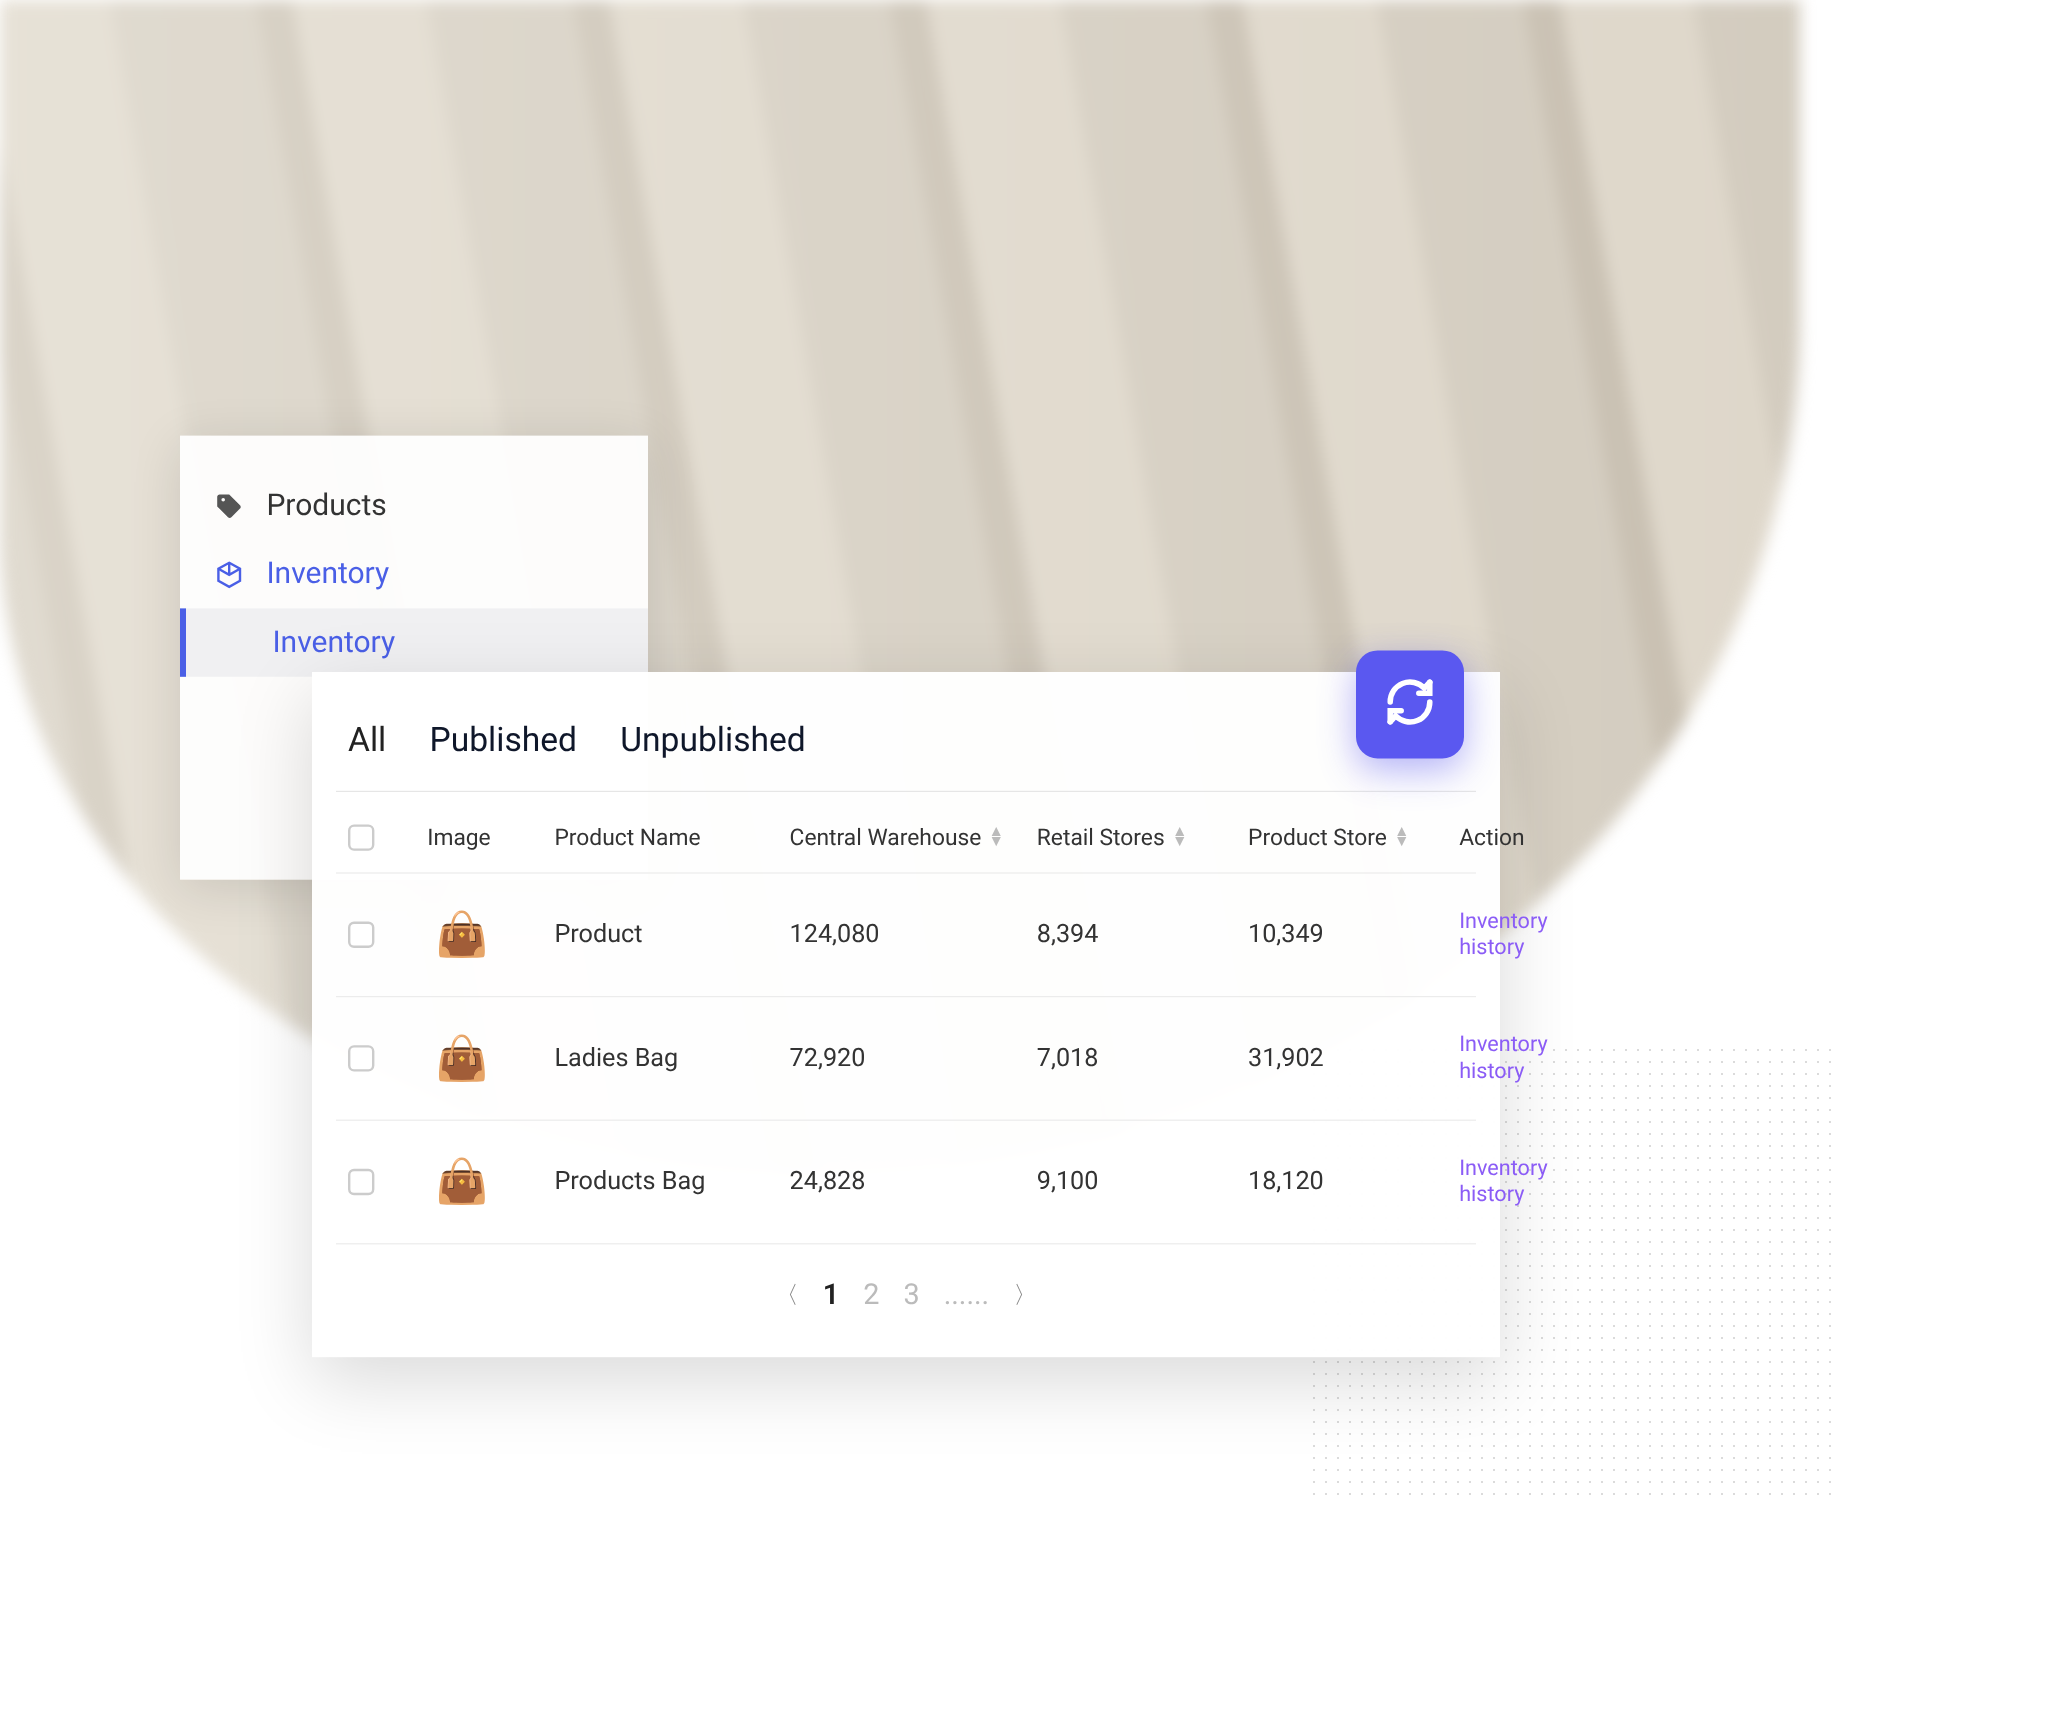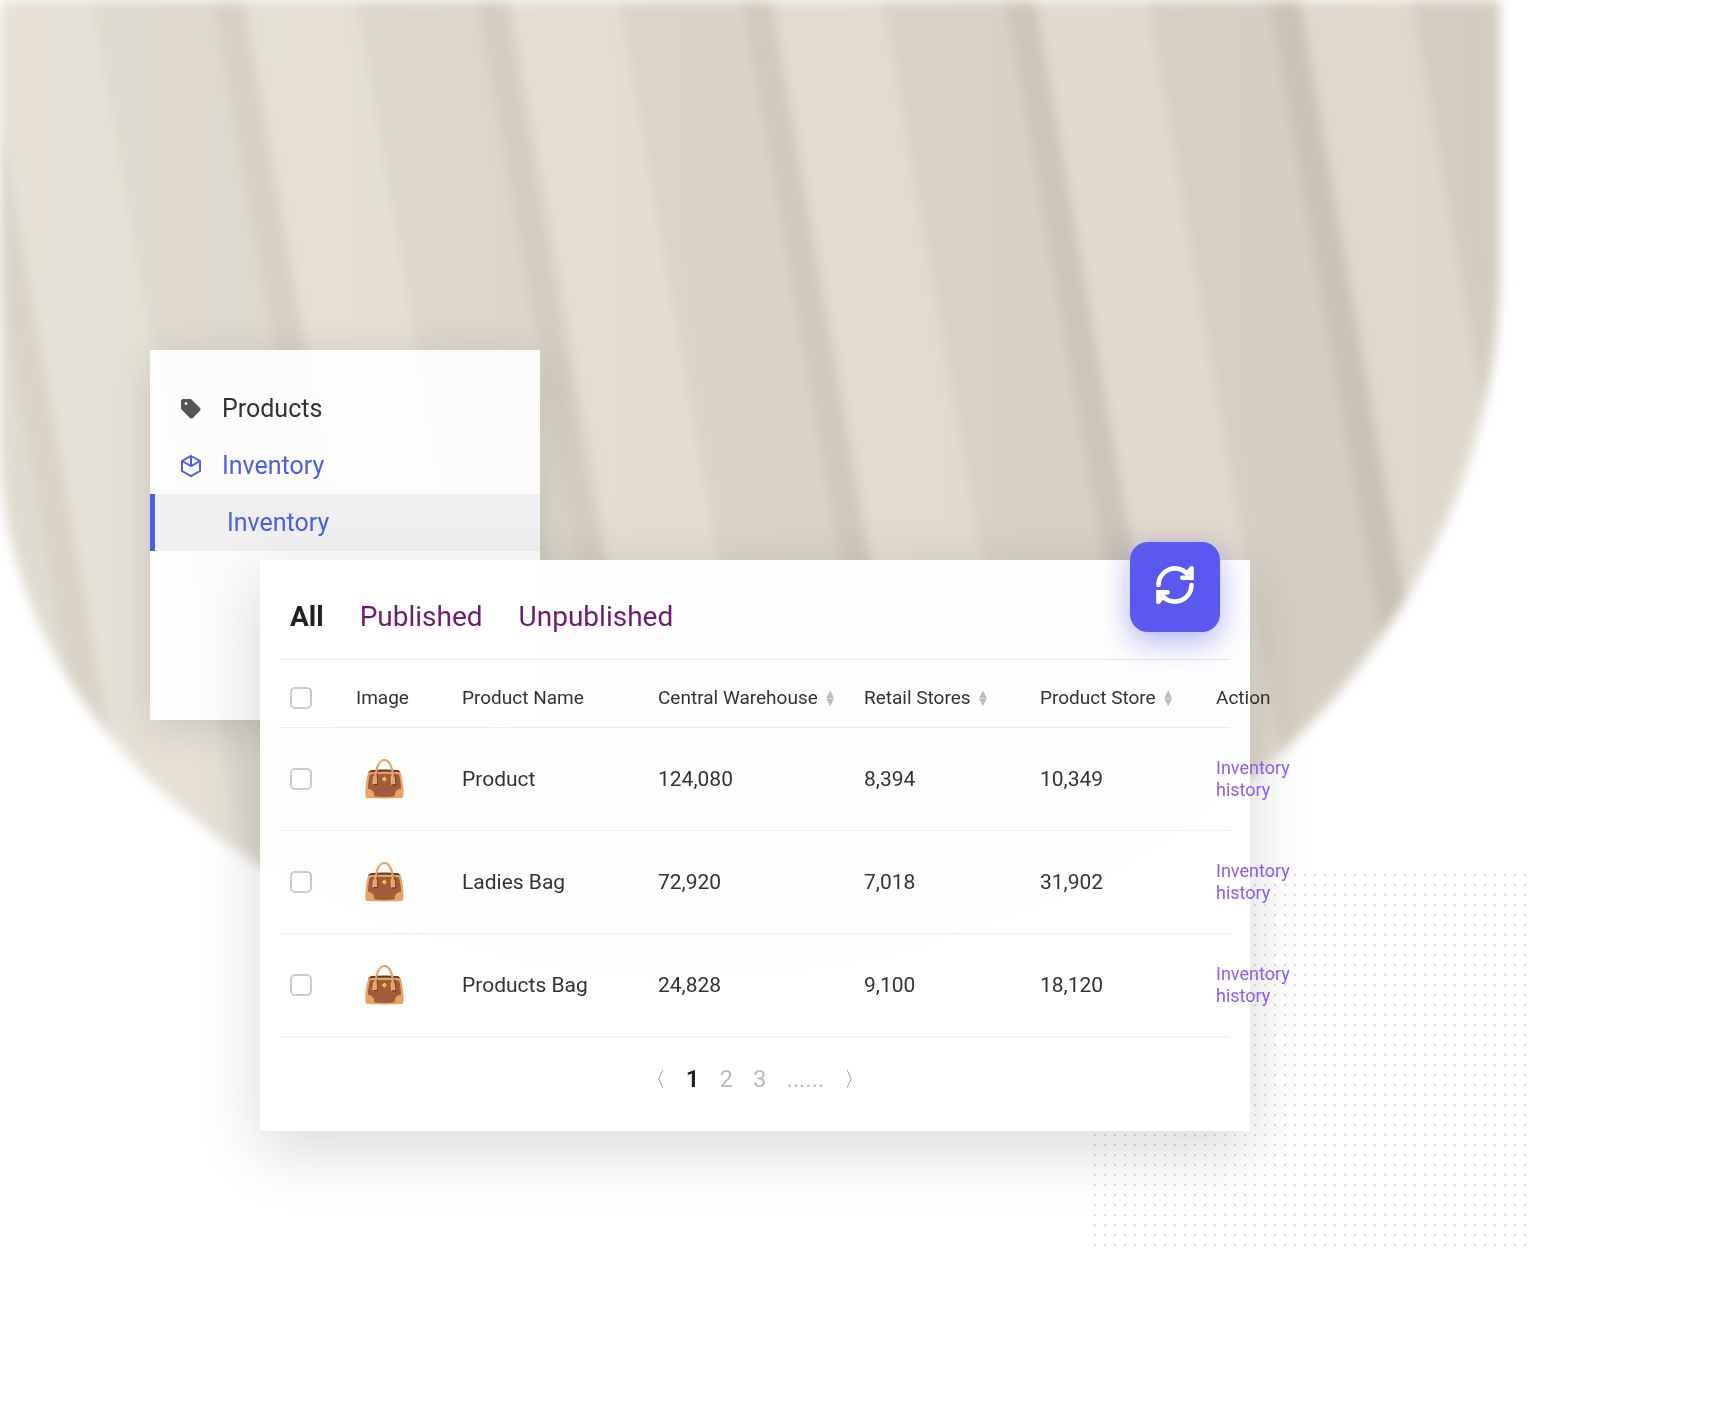"Products" .sidebar { top: 350px -> 363px }
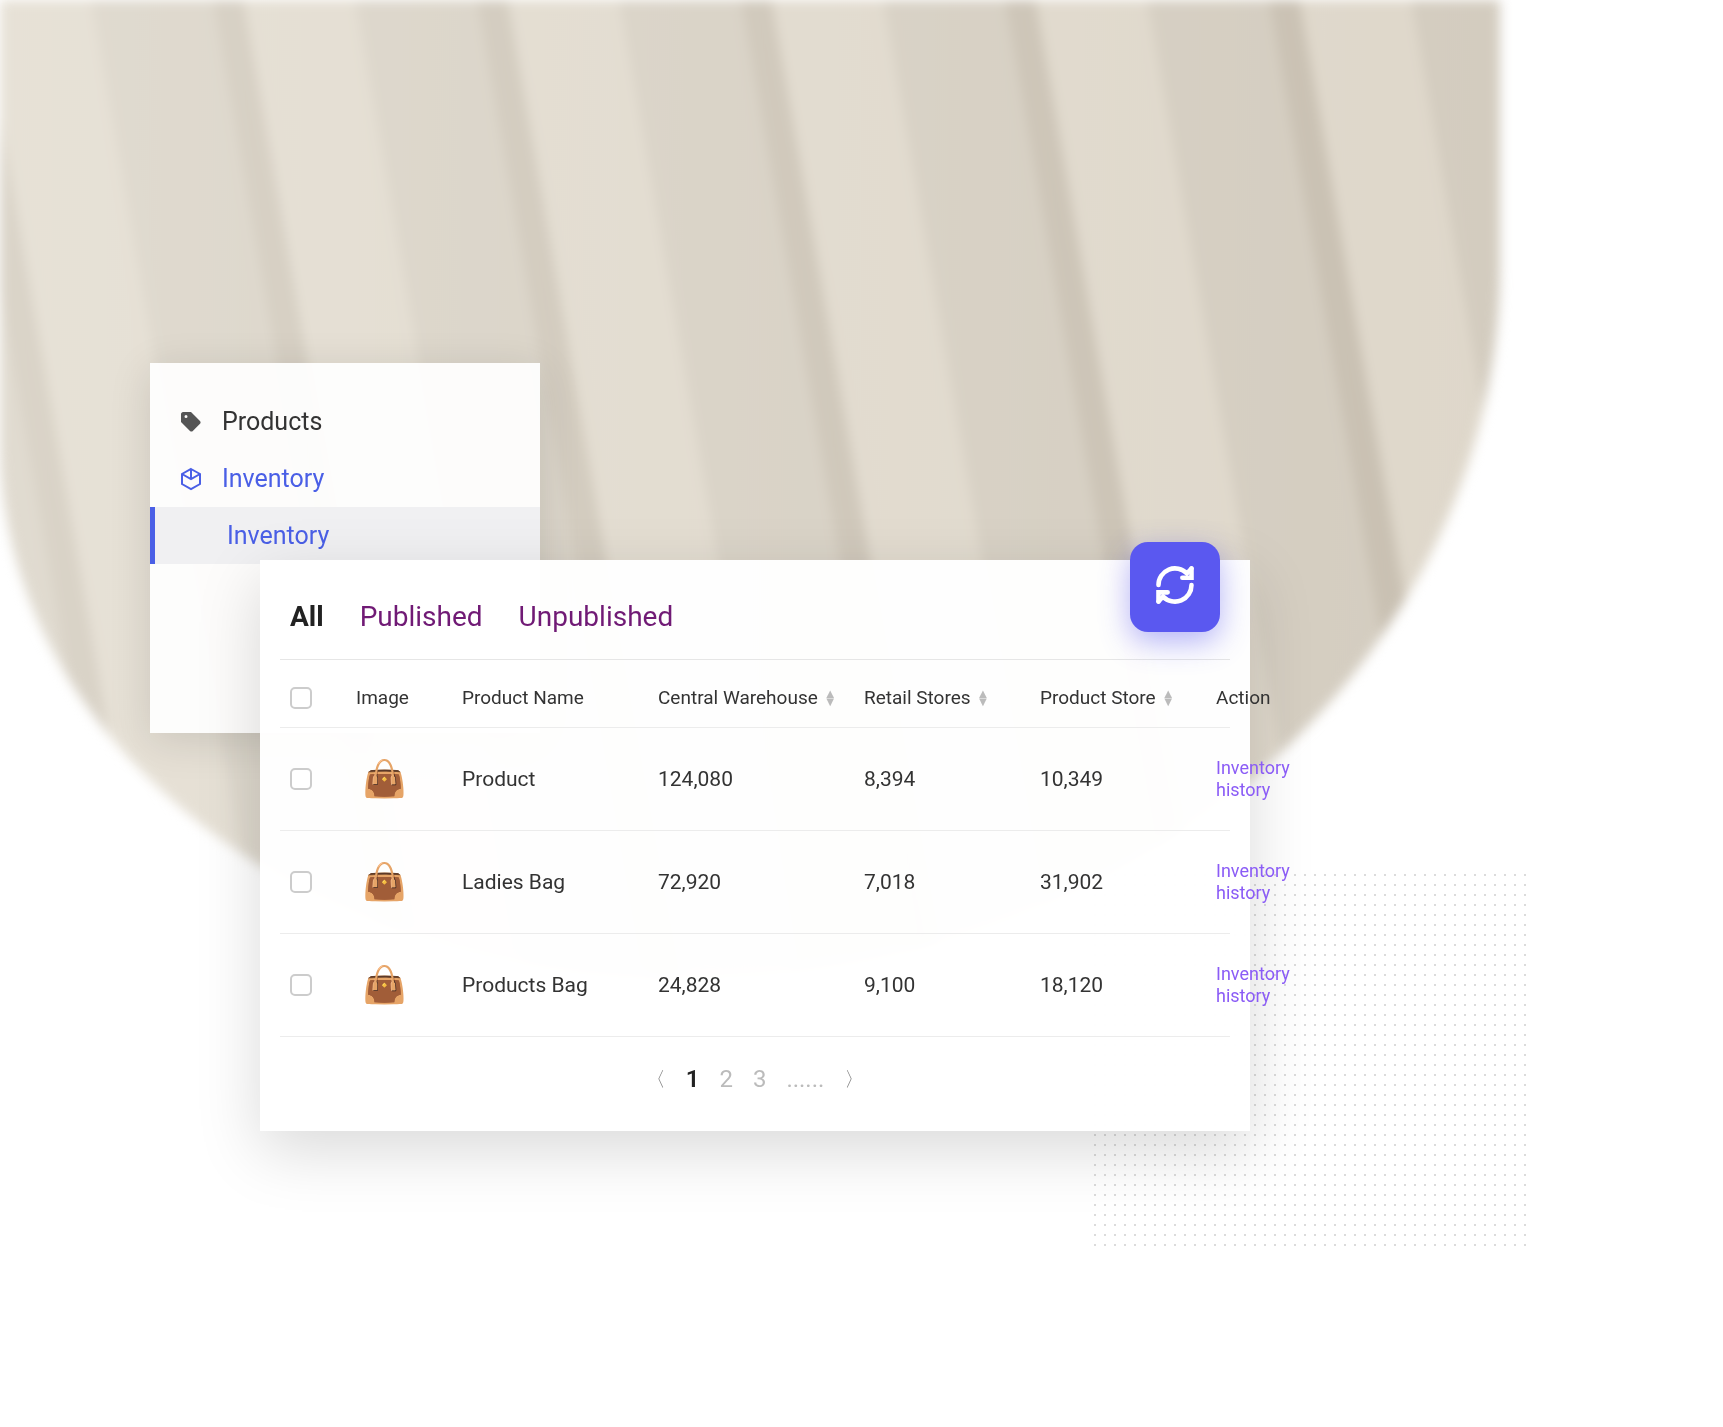"All" .tab.active { font-weight: 700 -> 400 }
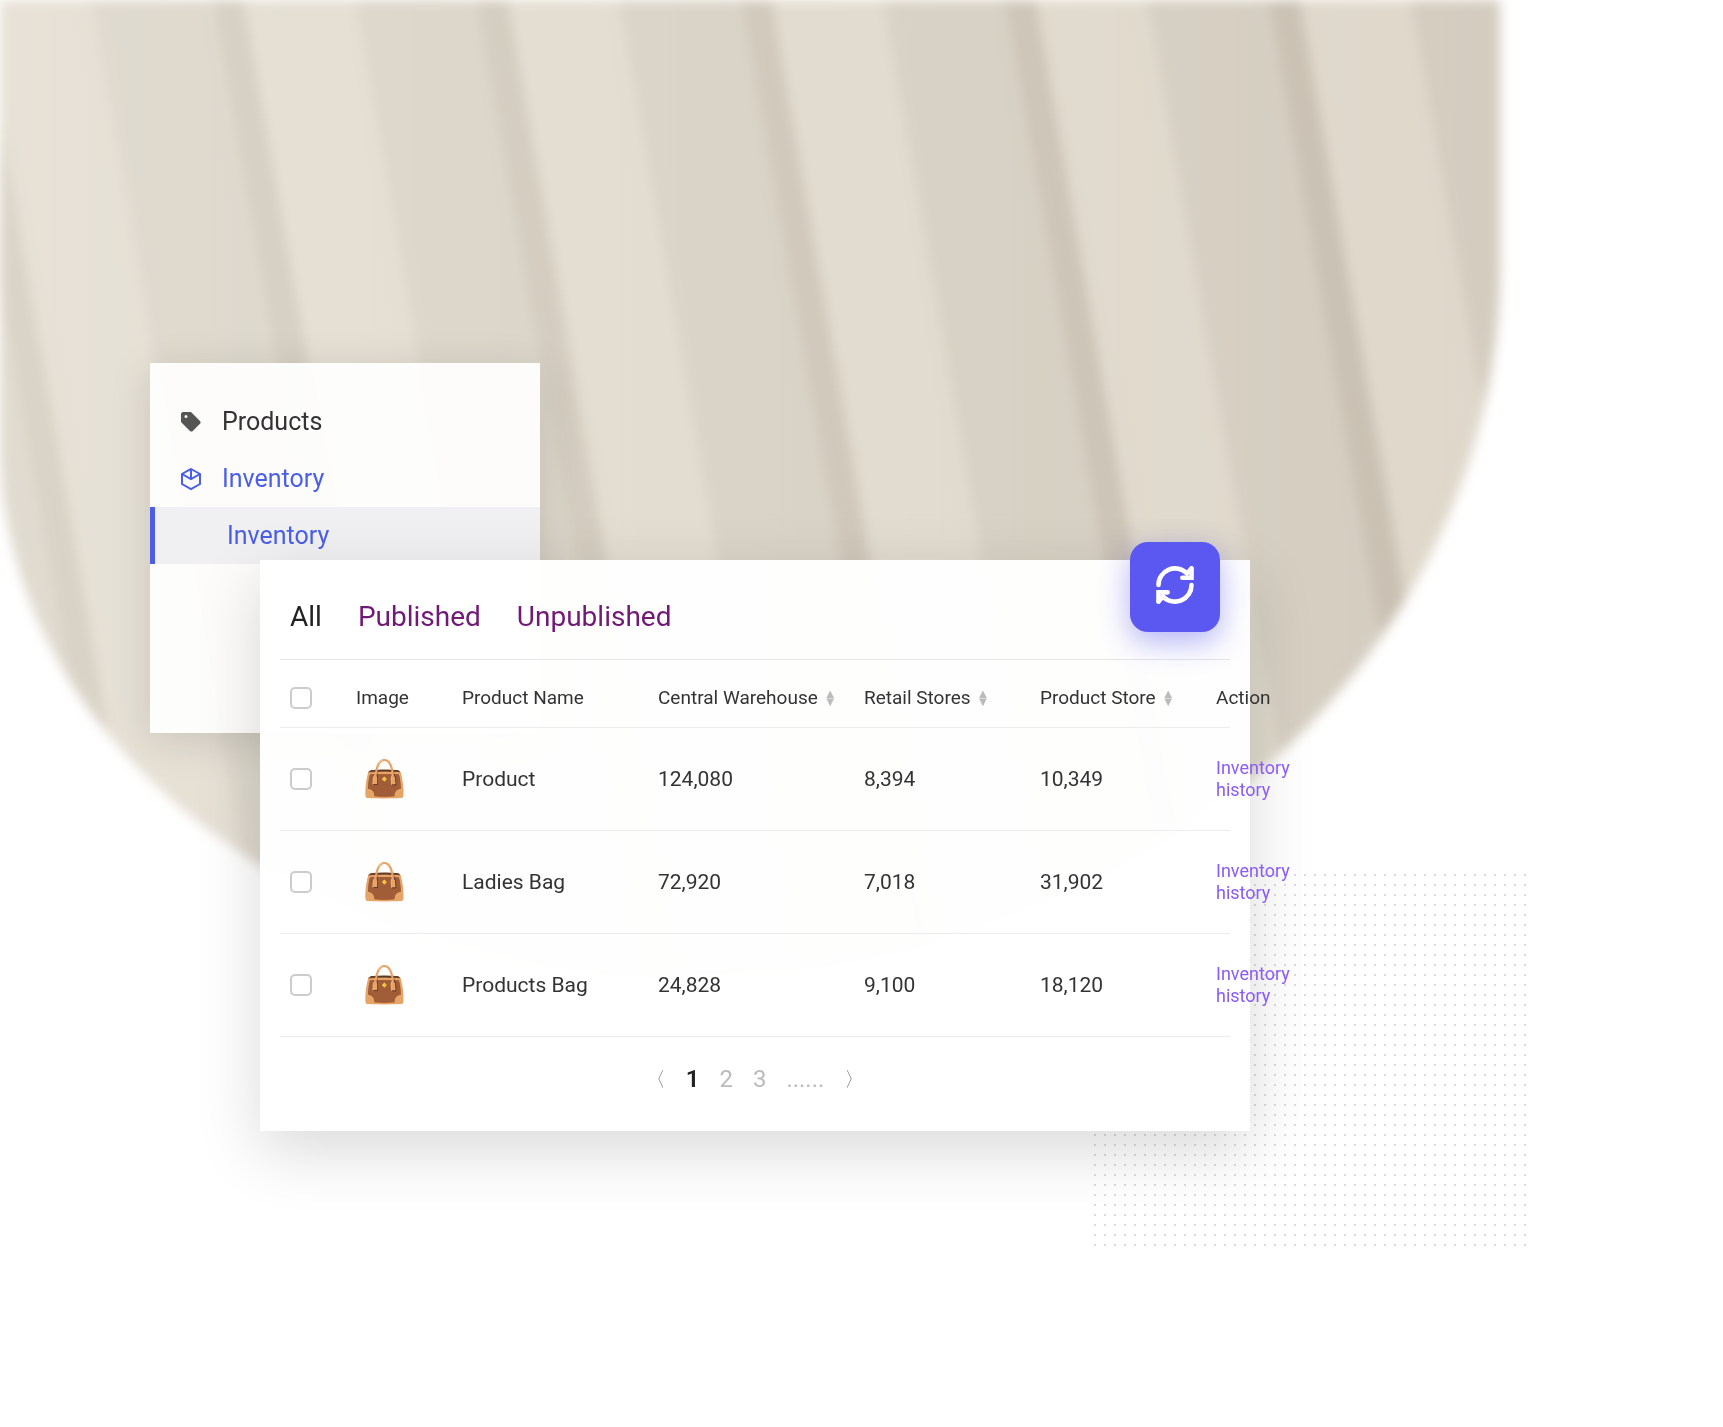"Published" .tab { color: #701a75 -> #0f172a }
